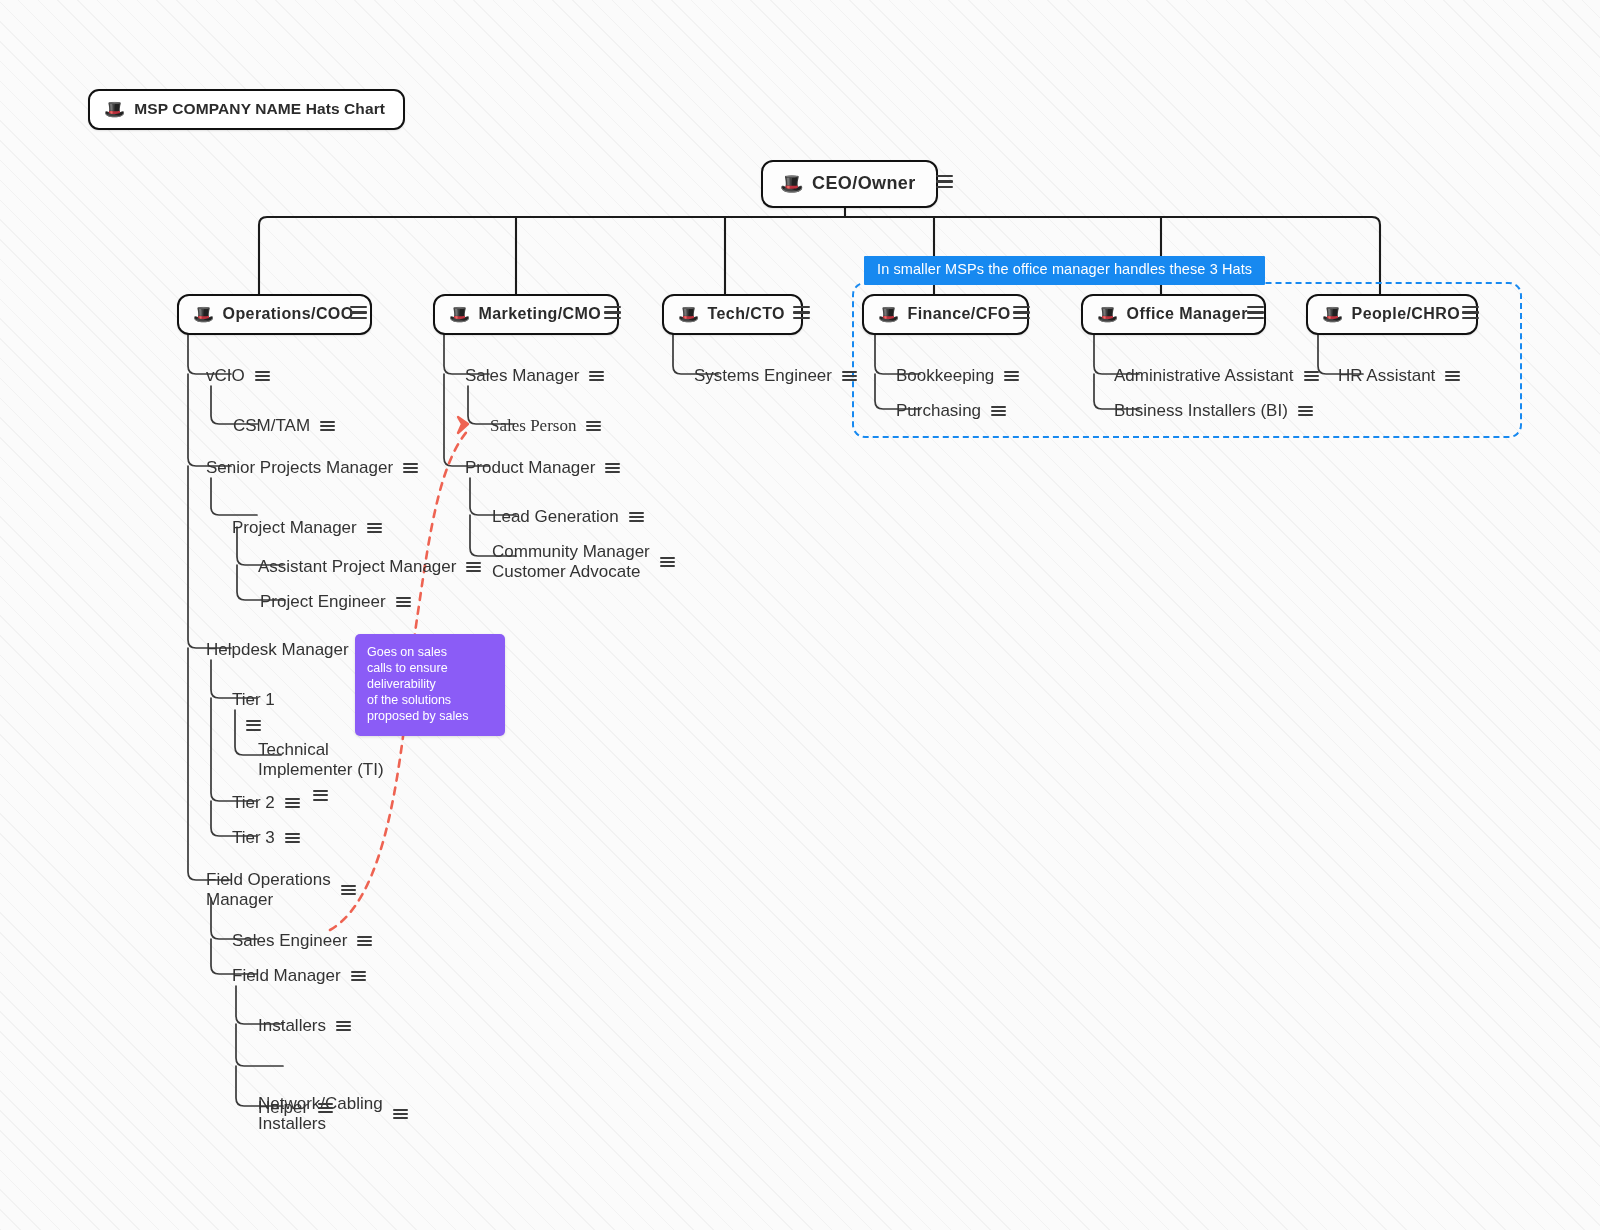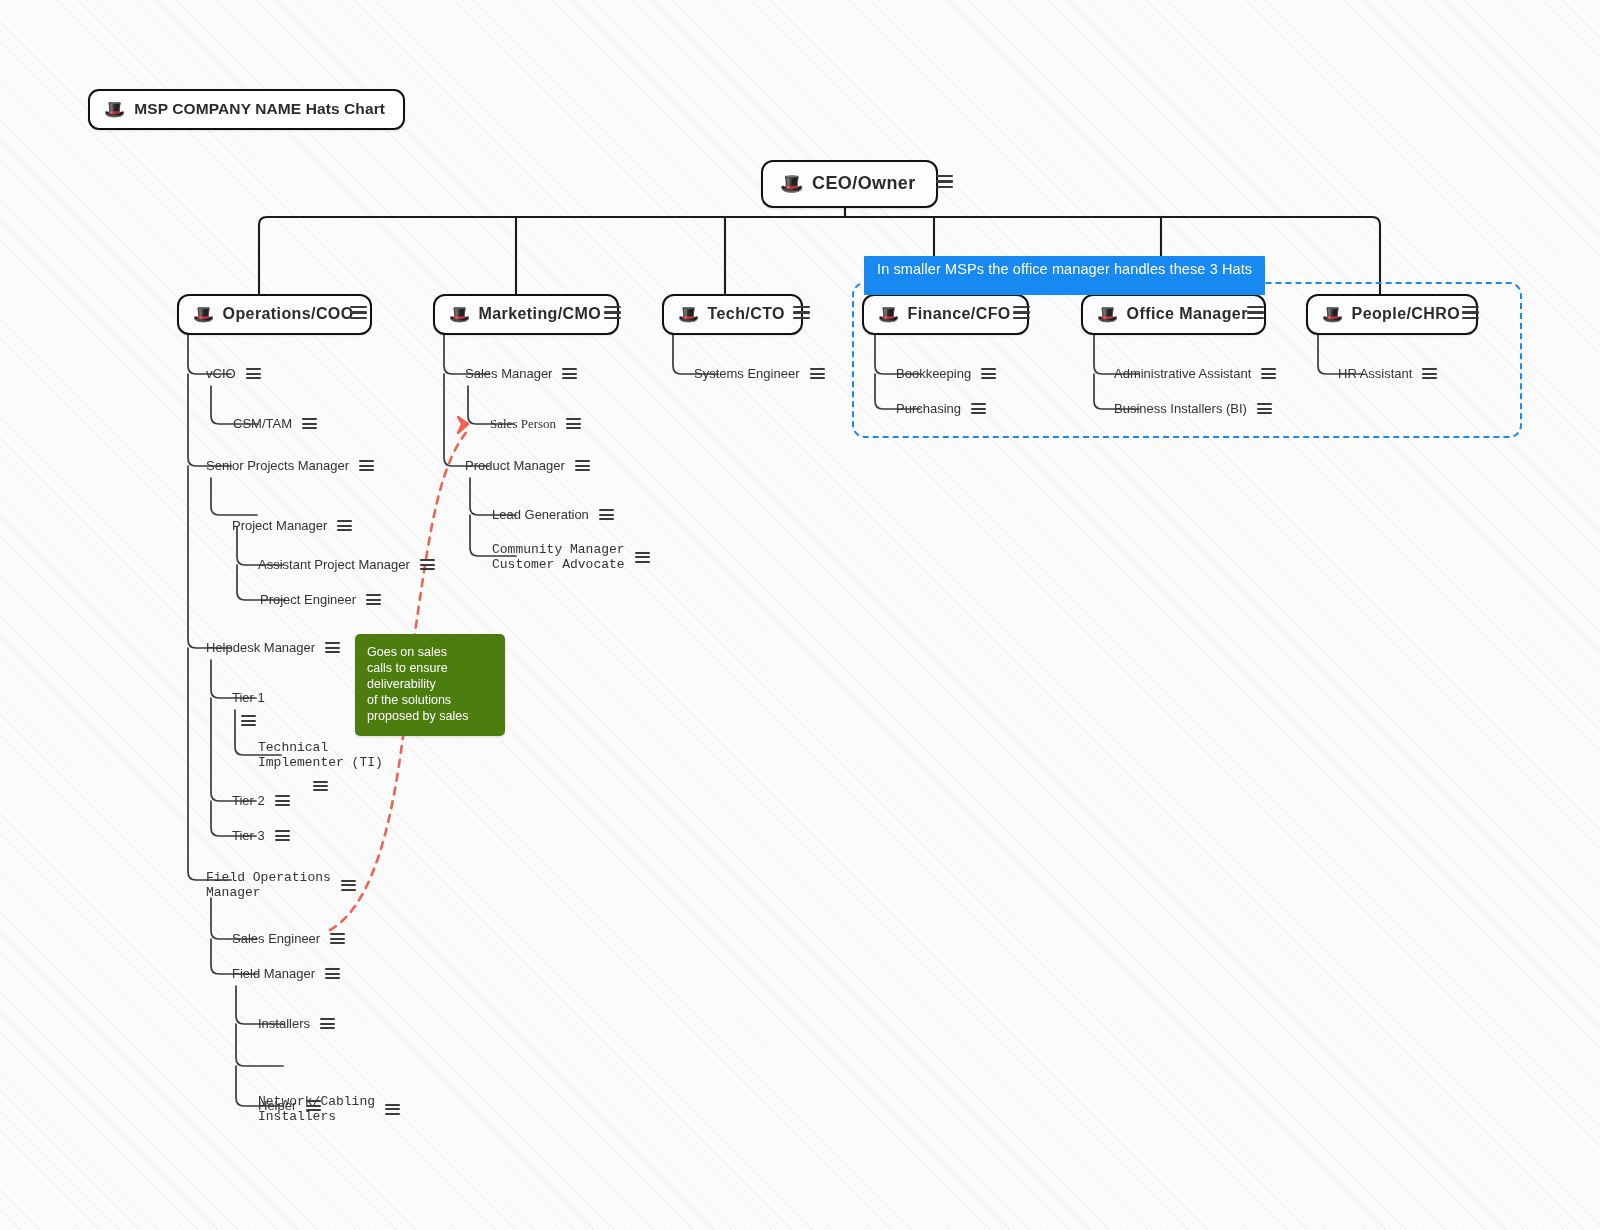"In smaller MSPs the office" .blue-banner { padding: 5px 13px 18px -> 5px 13px 8px }
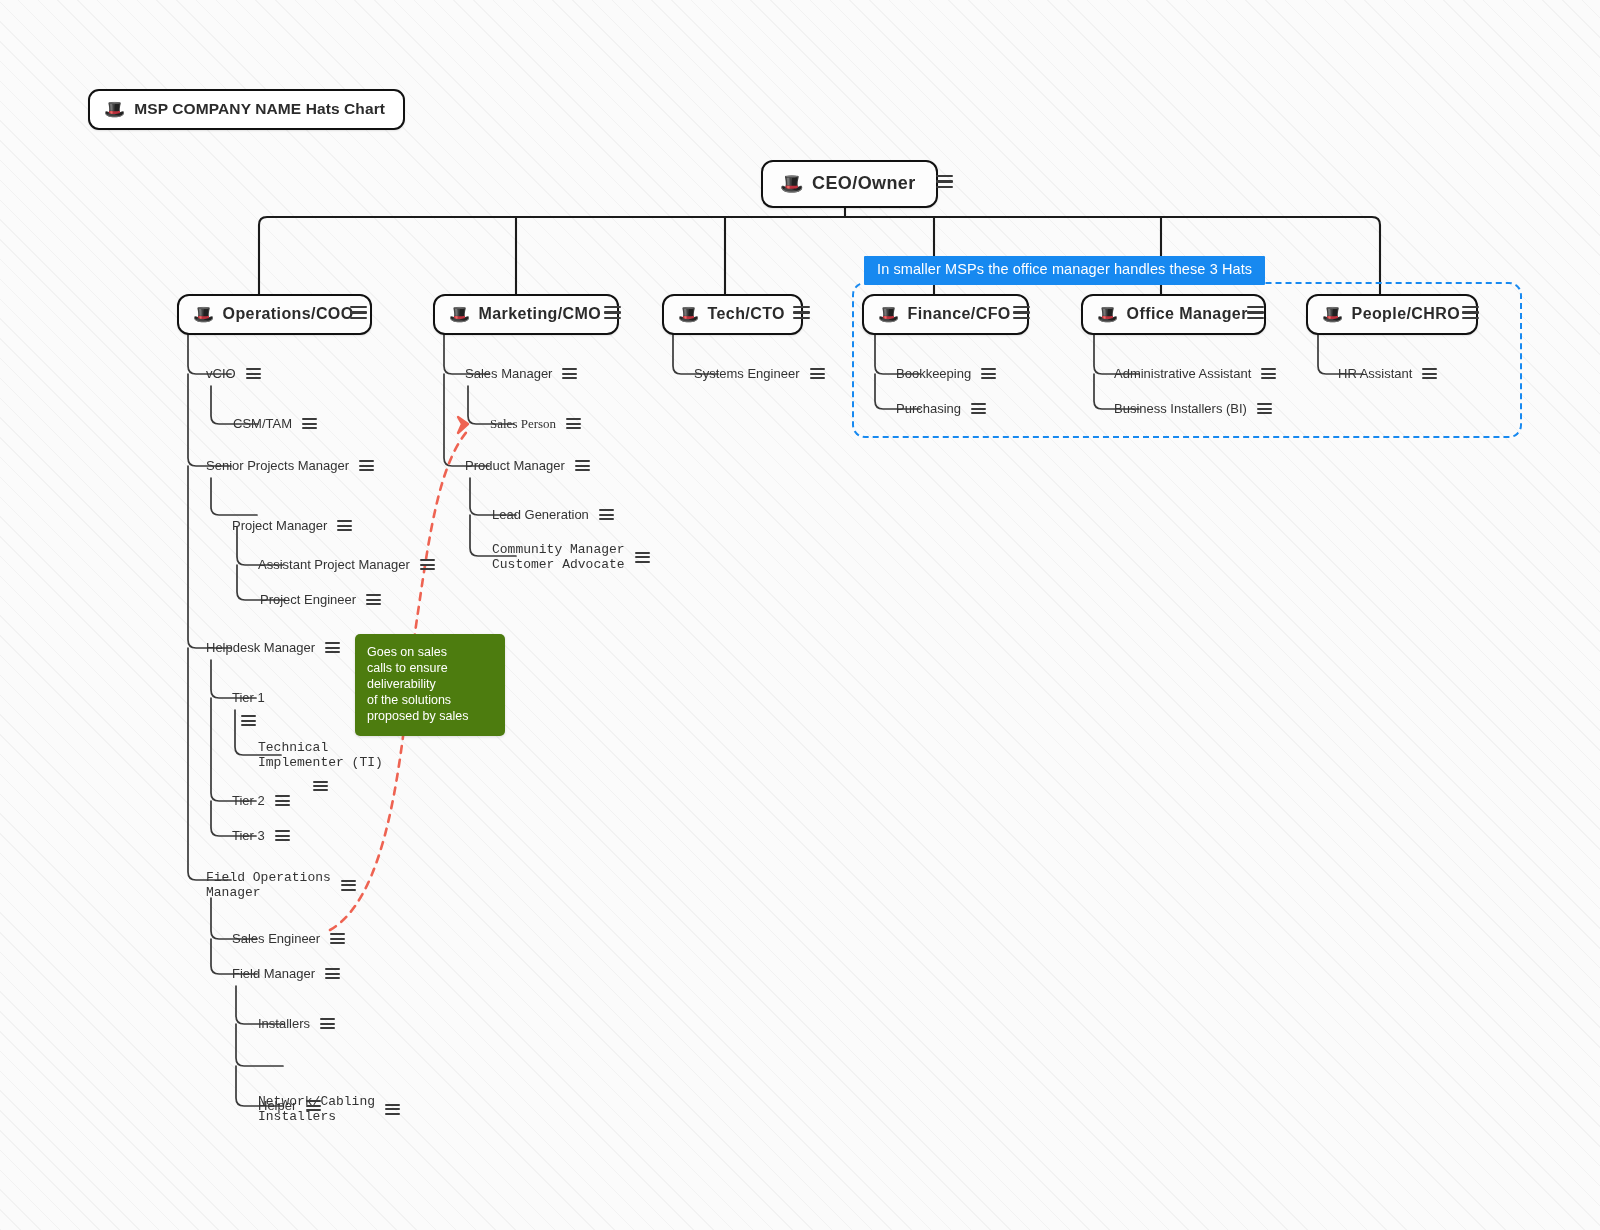"vCIO" .leaf-node { font-size: 13px -> 17px }
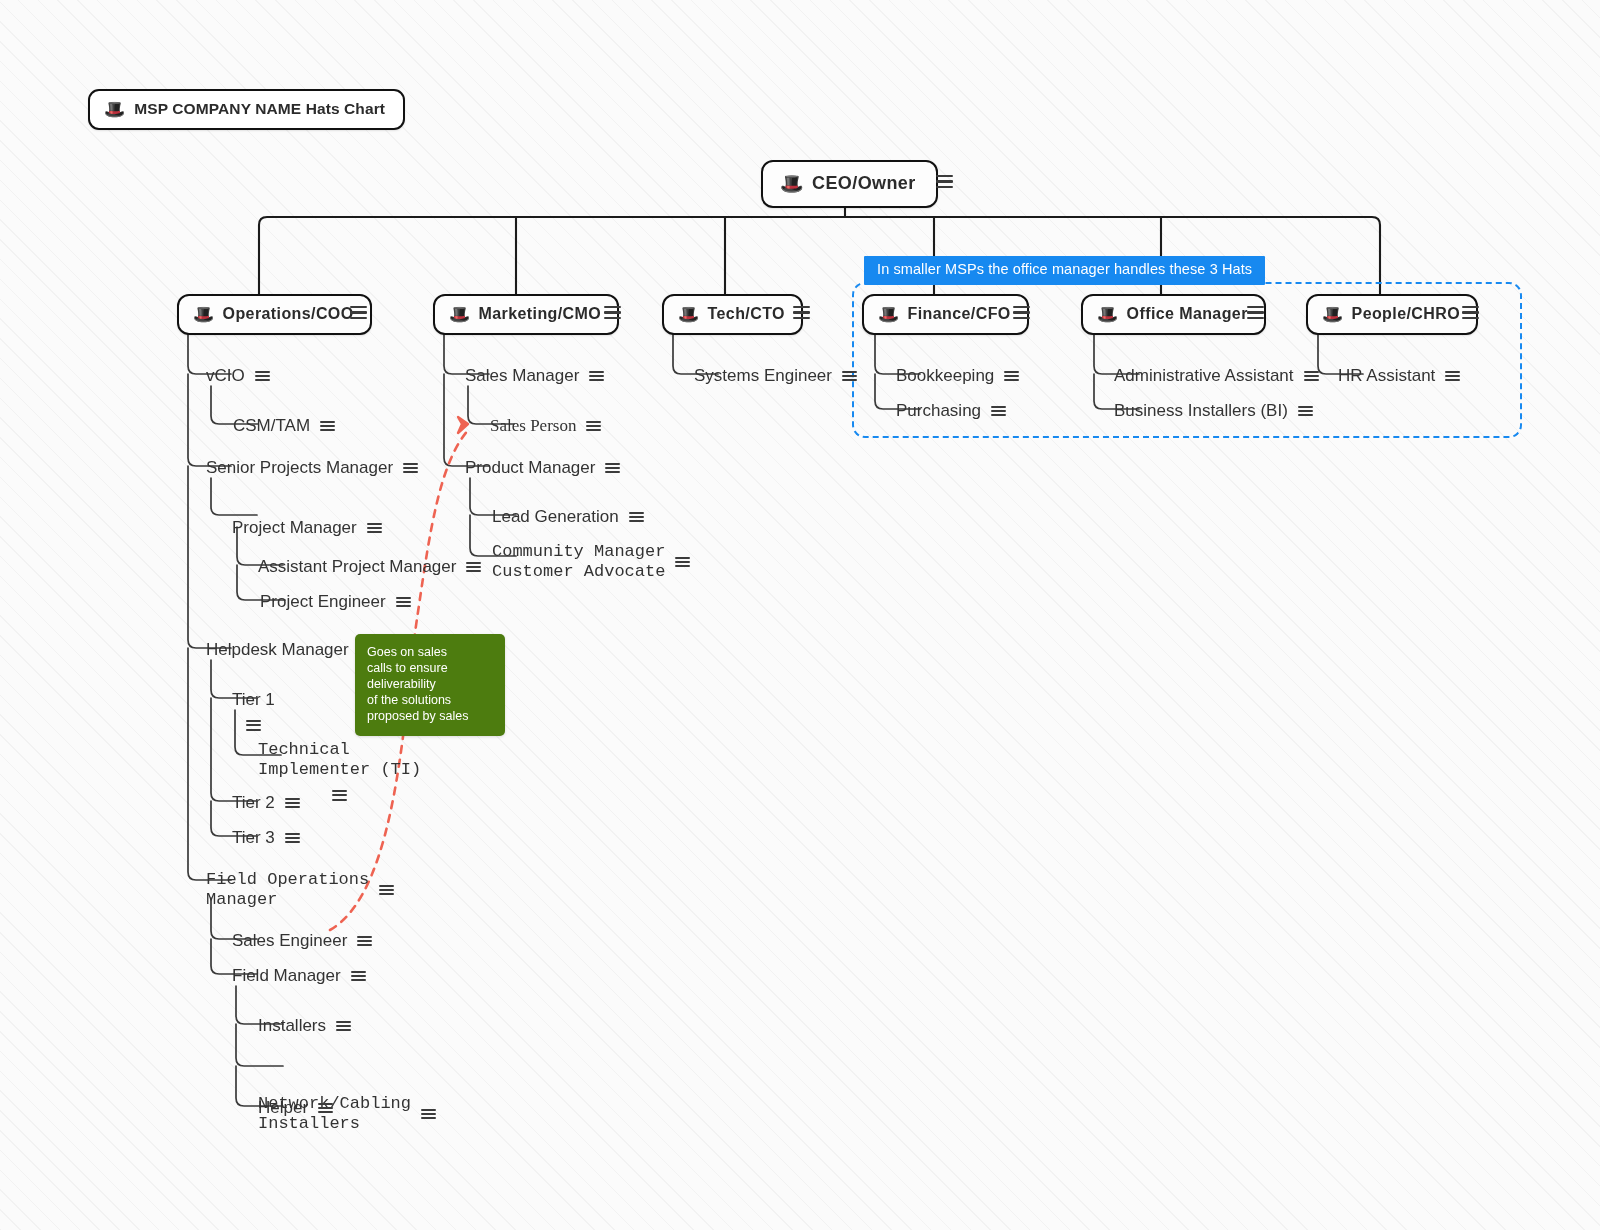"Community Manager" .leaf-label.two-line { font-family: Liberation Mono, monospace -> none }
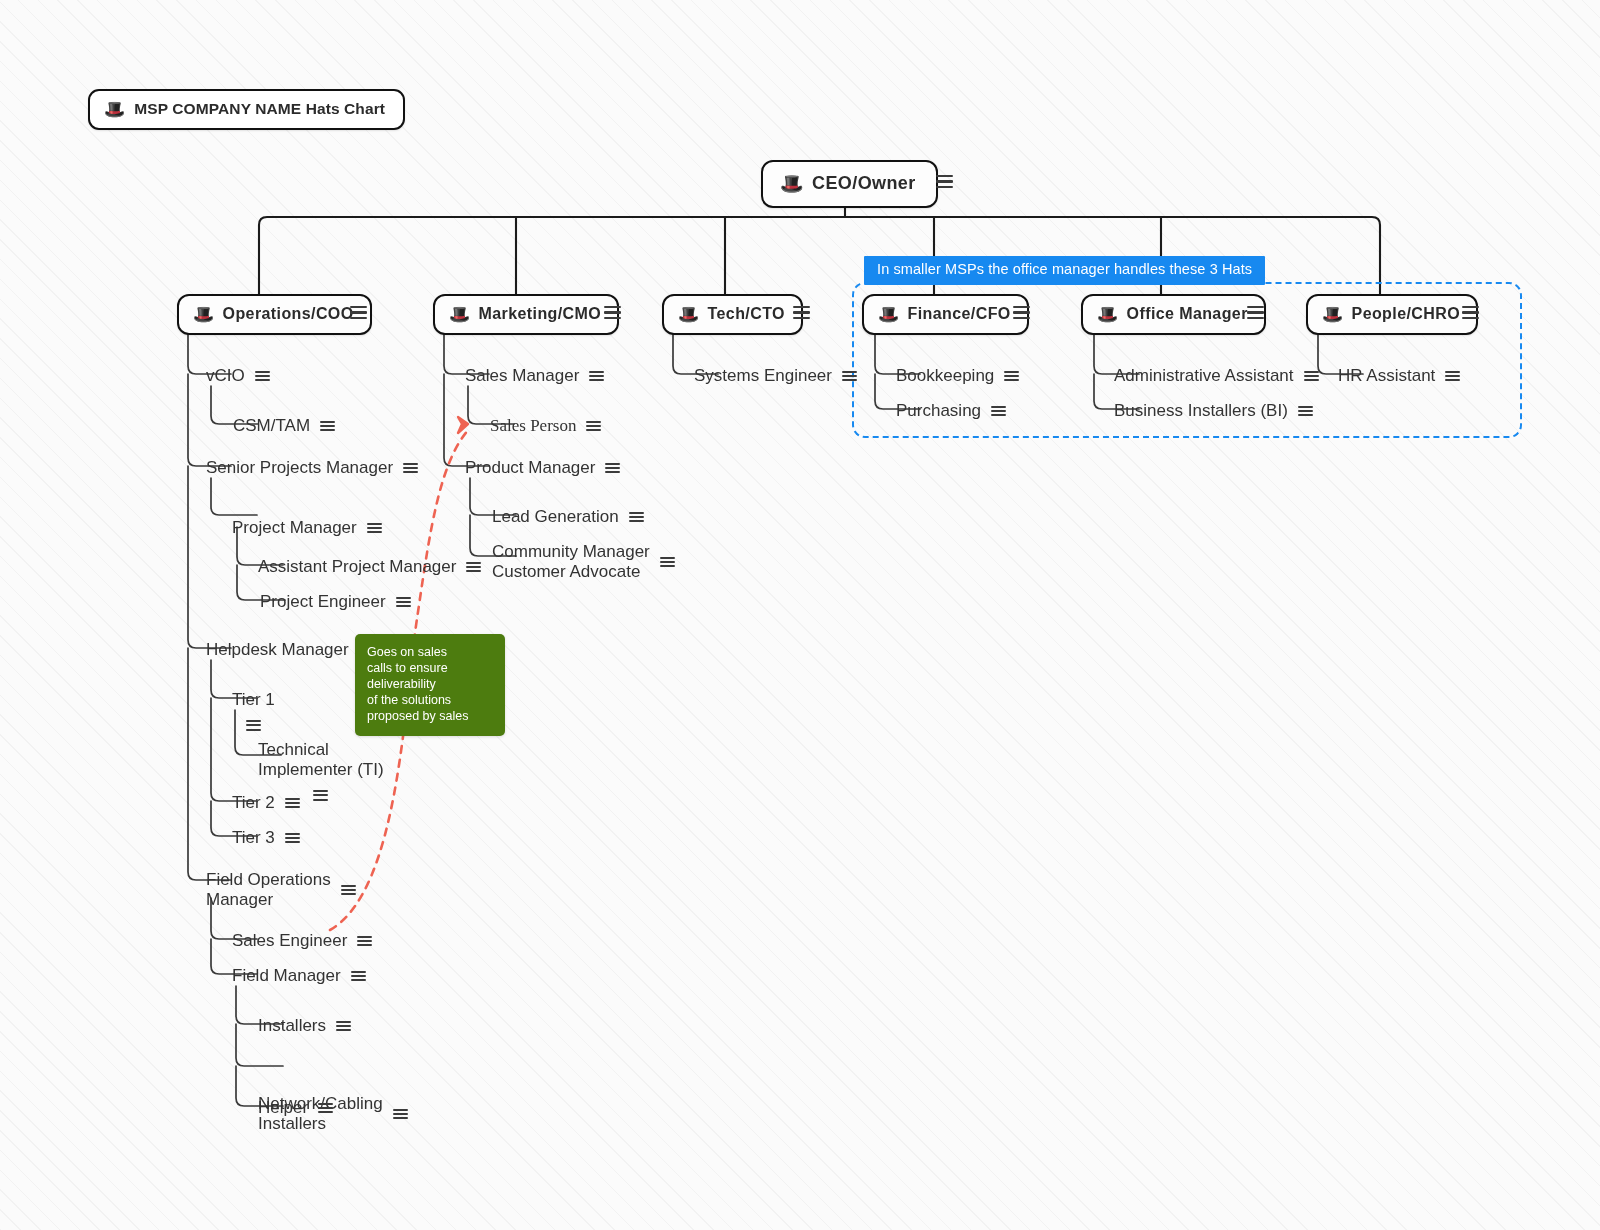"Goes on sales" .note-card { background: #4d7c0f -> #8b5cf6 }
